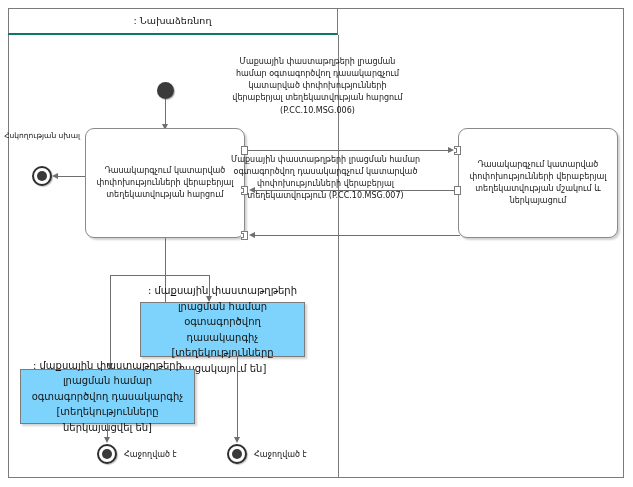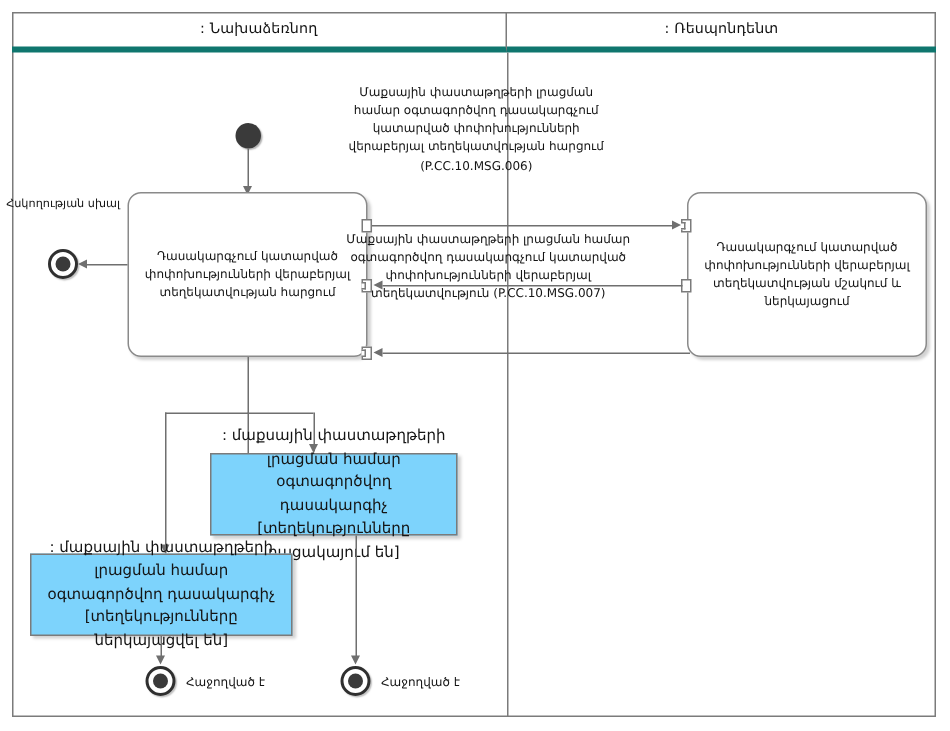": Նախաձեռնող" .lane-header { border-bottom: 4px solid #0f766e -> 2px solid #0f766e }
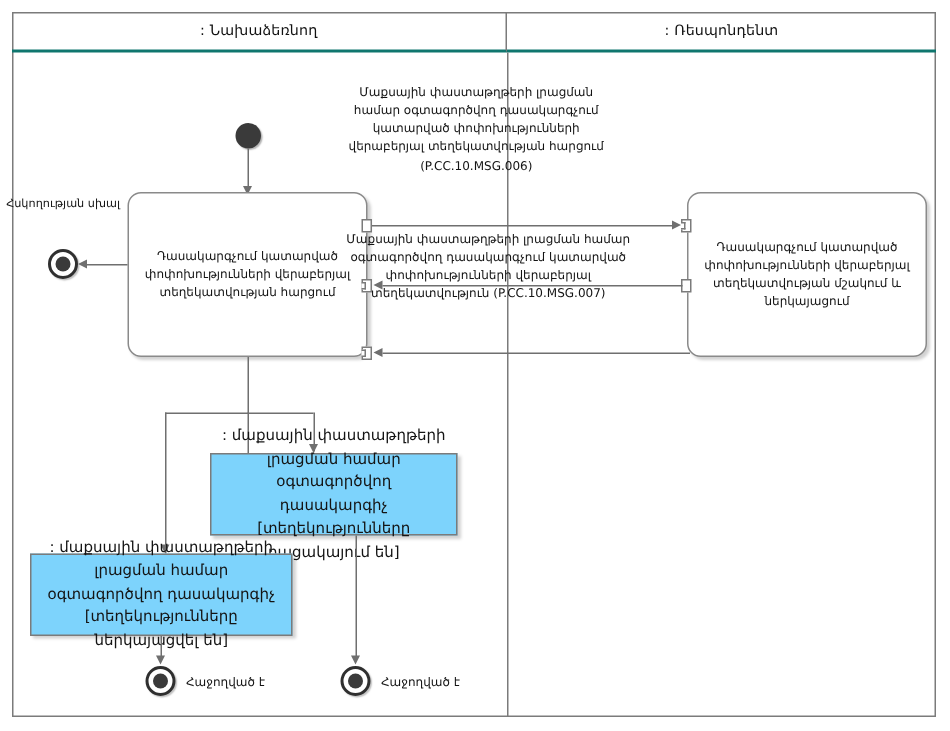": Ռեսպոնդենտ" div.lane-header { html: <div> <span>: Ռեսպոնդենտ</span> </div> -> none }
